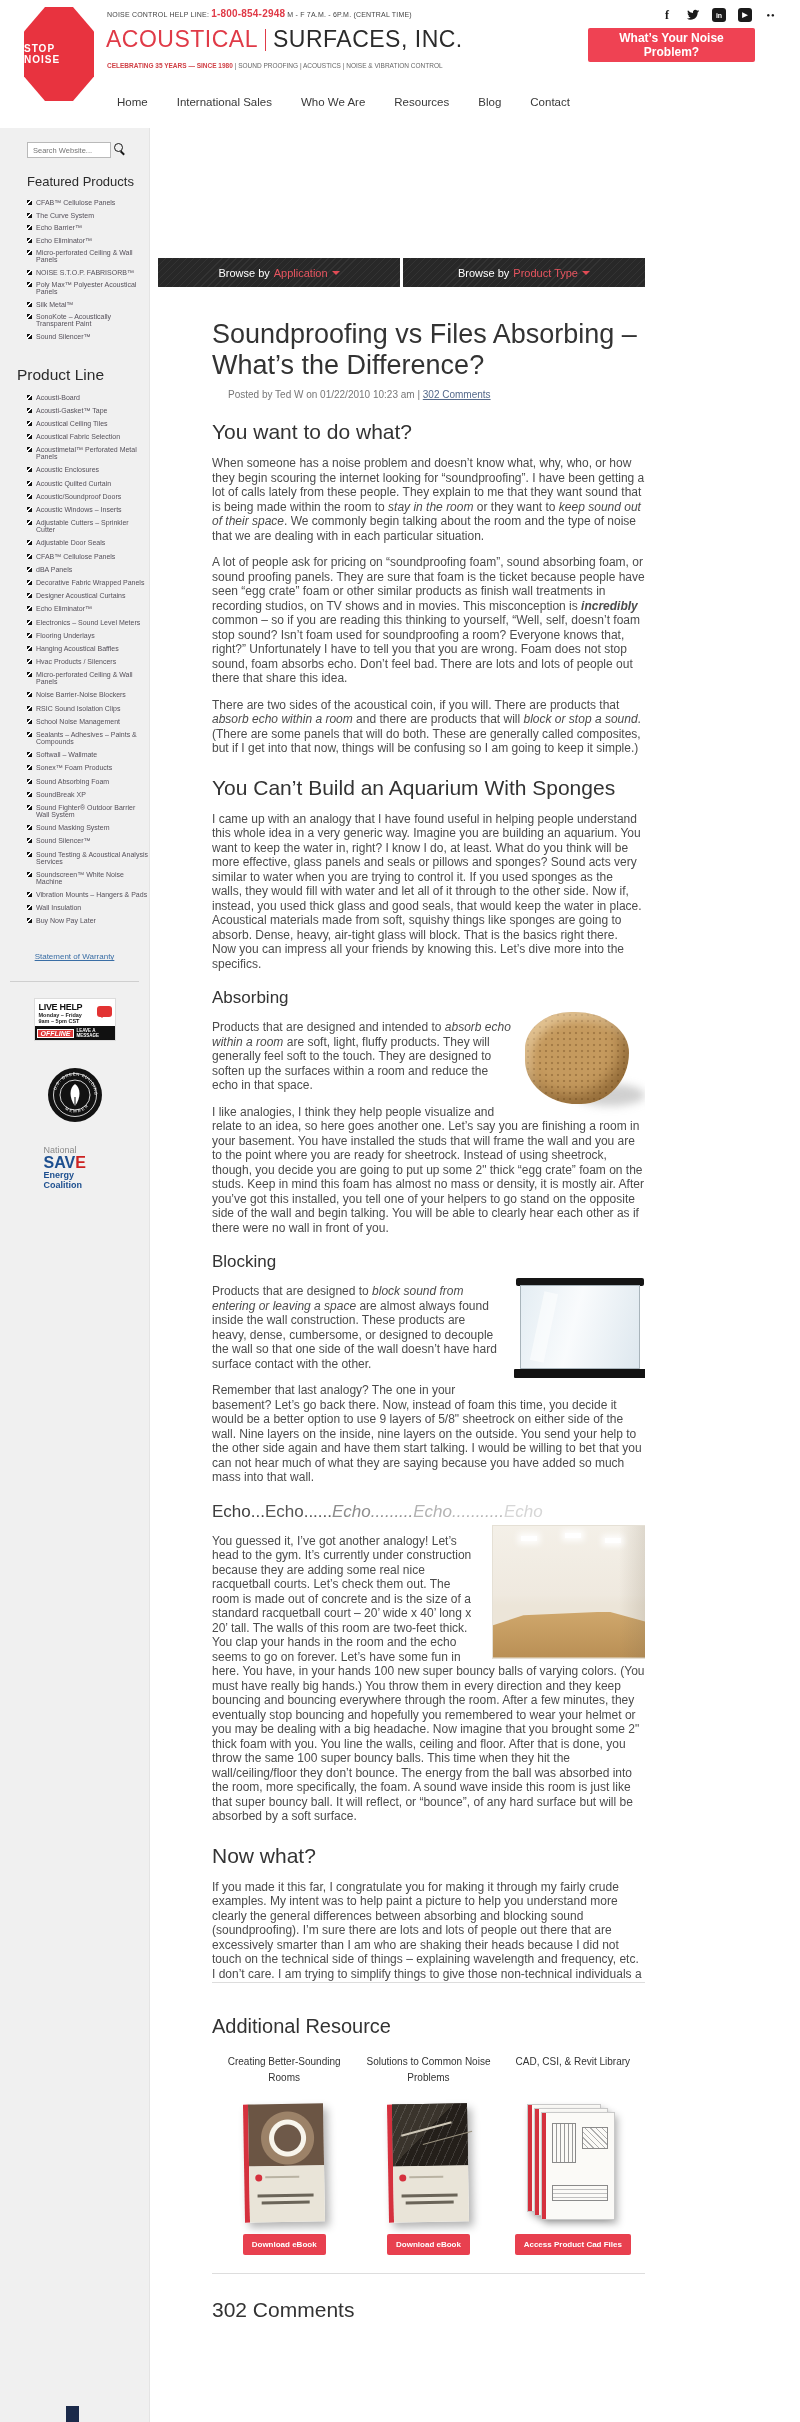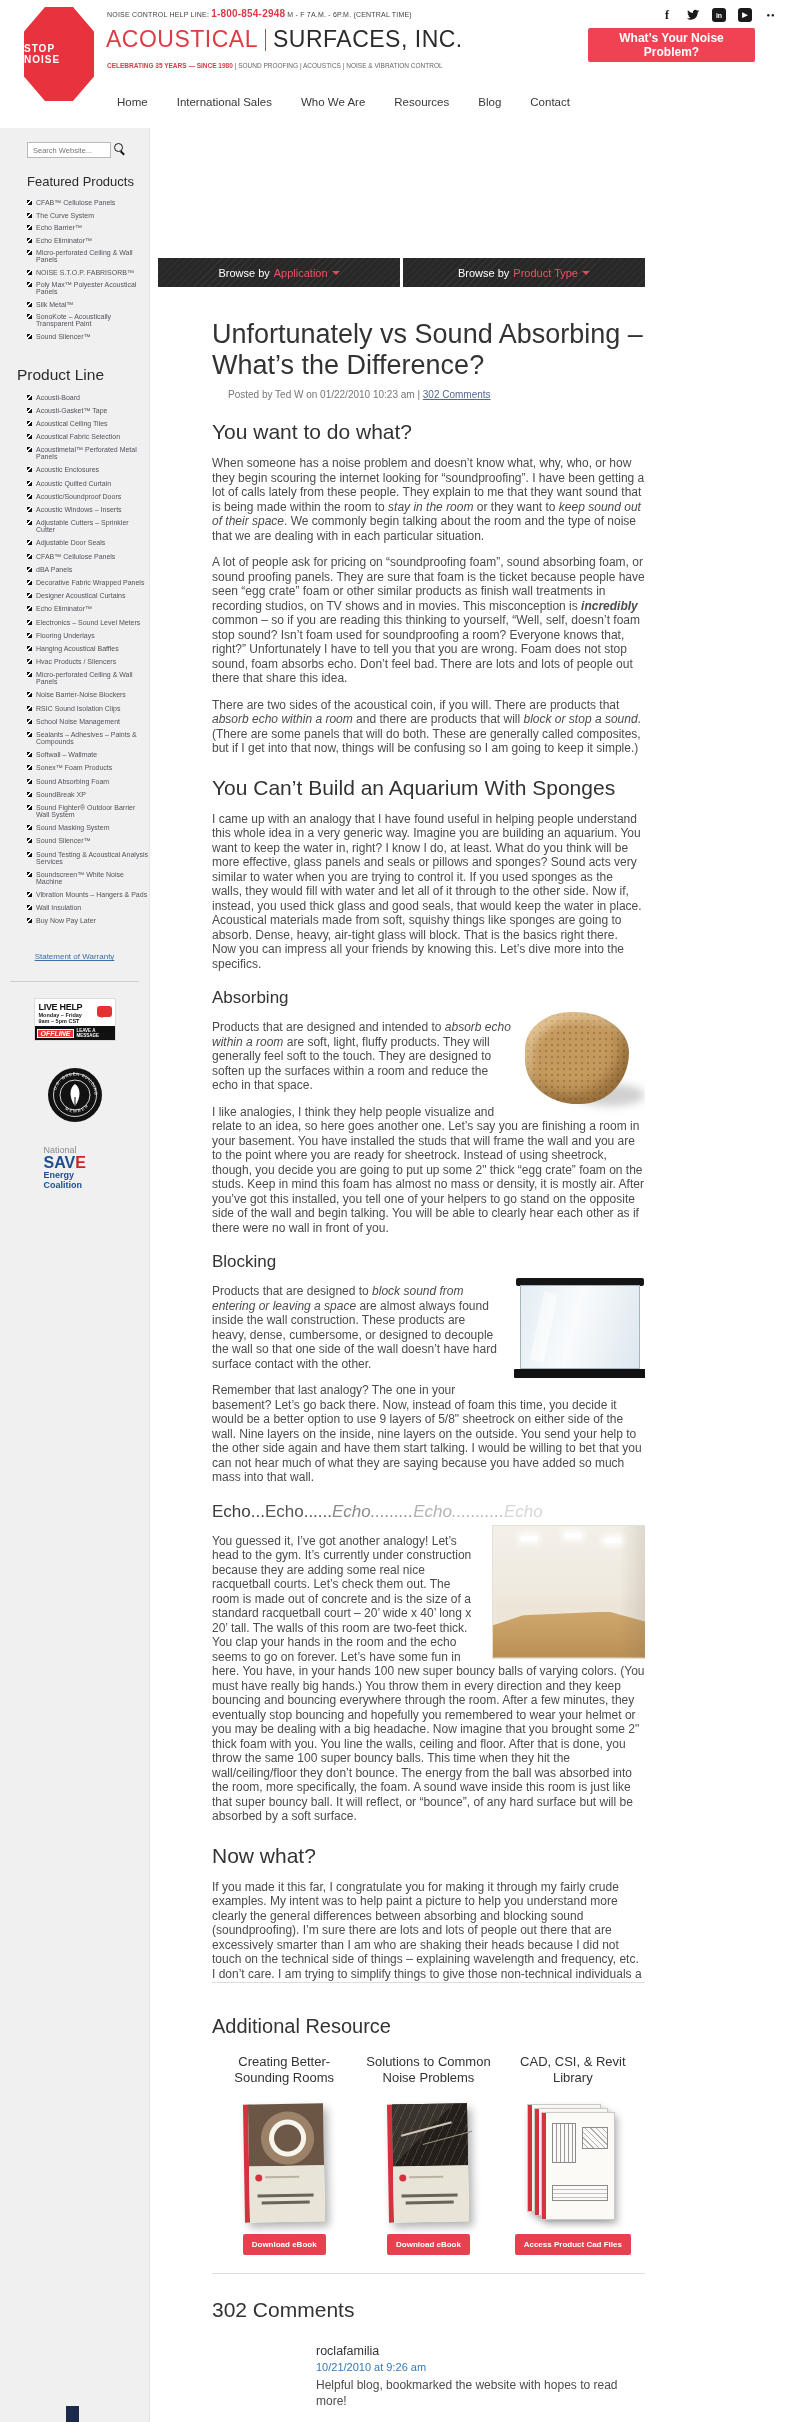"Unfortunately vs Sound Absorbing –" h1.title { text: Unfortunately vs Sound -> Soundproofing vs Files }
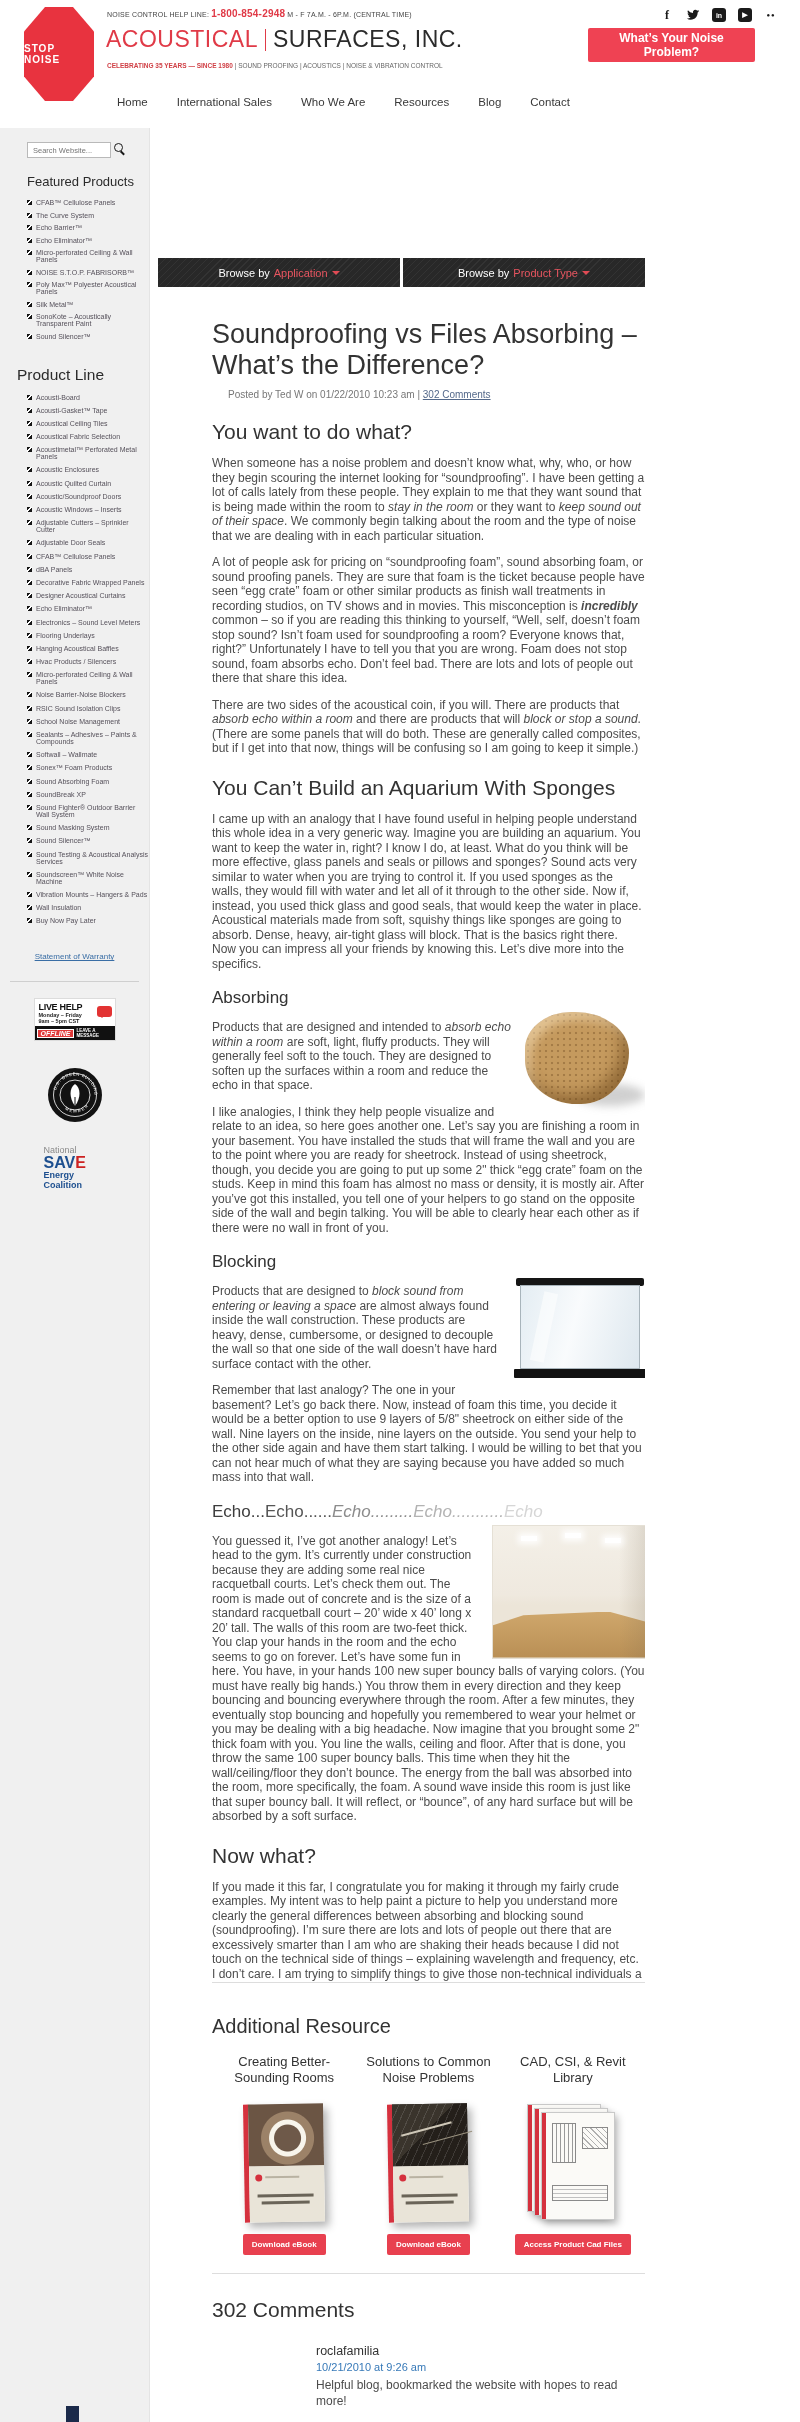"Creating Better-Sounding Rooms" .res-title { font-size: 13px -> 10px }
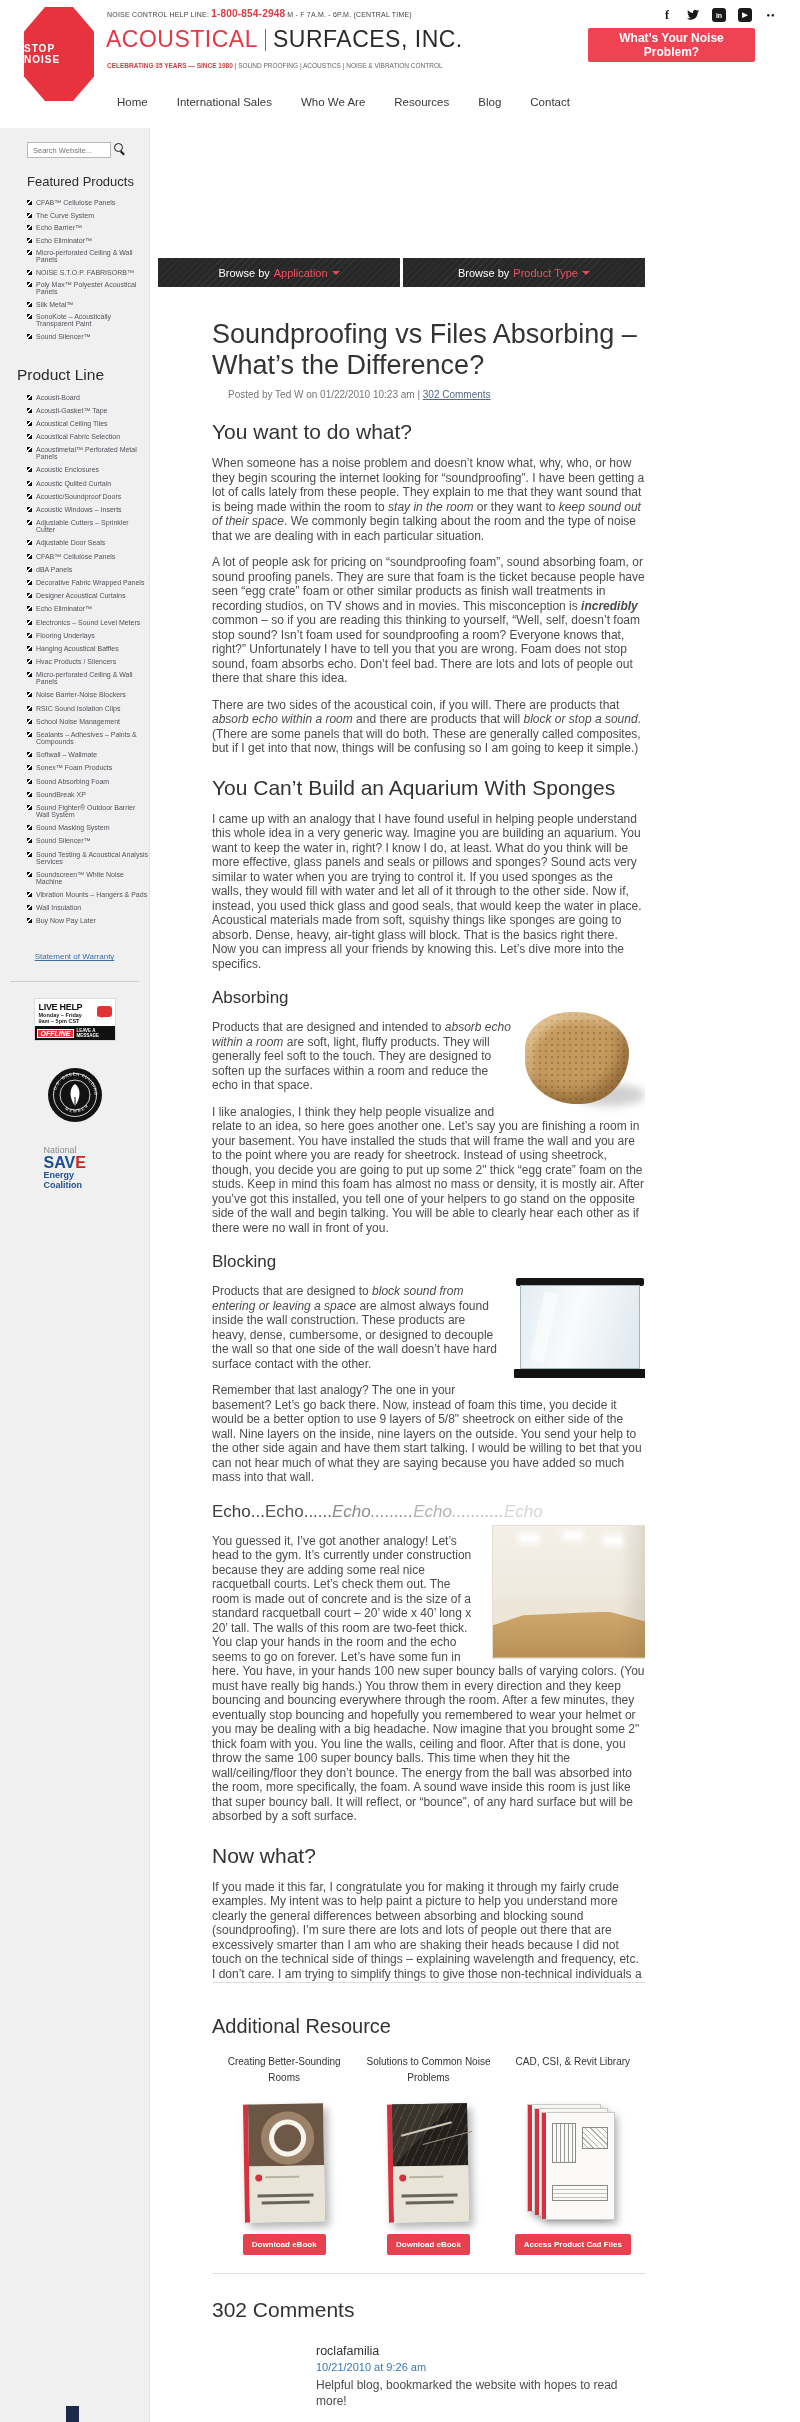"roclafamilia" div.comment { html: <div> <div>roclafamilia</div> <div>10/21/2010 at 9:26 am</div> <div>Helpful blog, bookmarked the website with hopes to read more!</div> </div> -> none }
